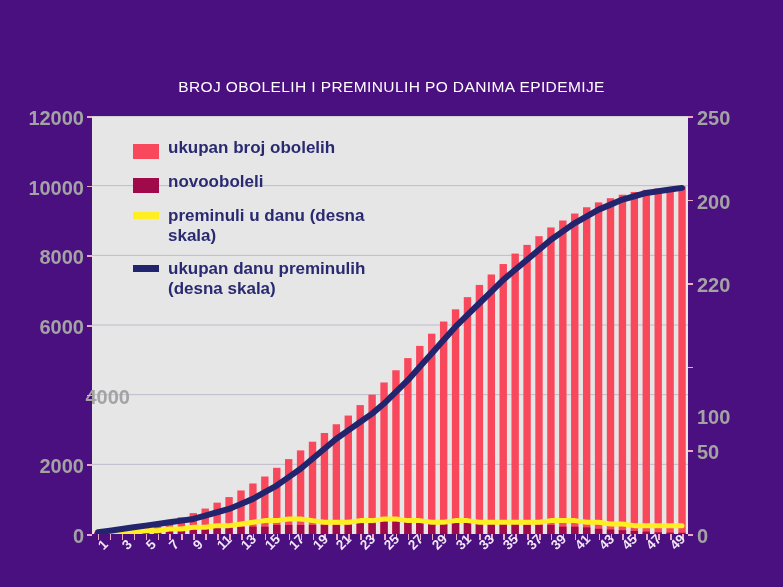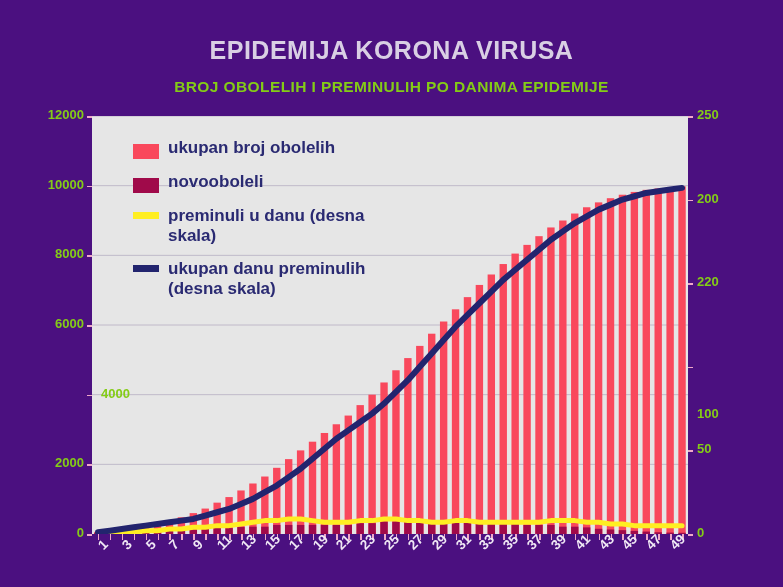"EPIDEMIJA KORONA VIRUSA" div.title { html: <div>EPIDEMIJA KORONA VIRUSA</div> -> none }
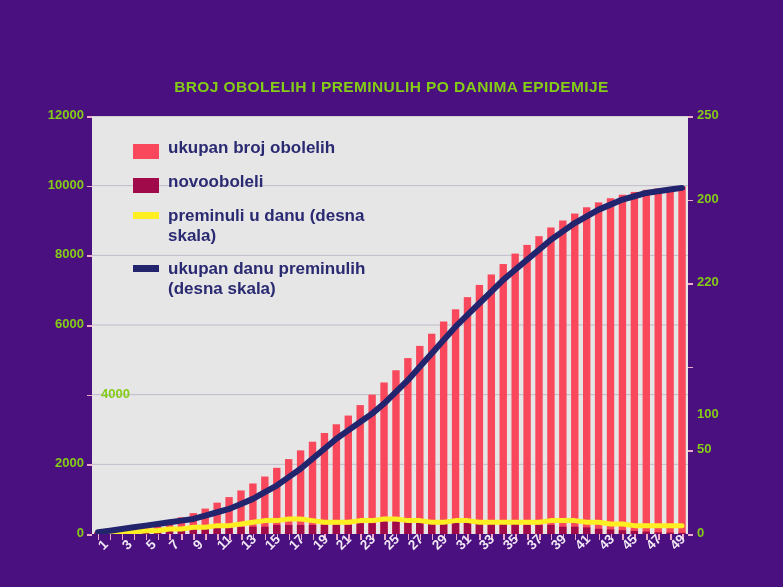"BROJ OBOLELIH I PREMINULIH PO" .subtitle { color: #84cc16 -> #ffffff; font-weight: bold -> normal }
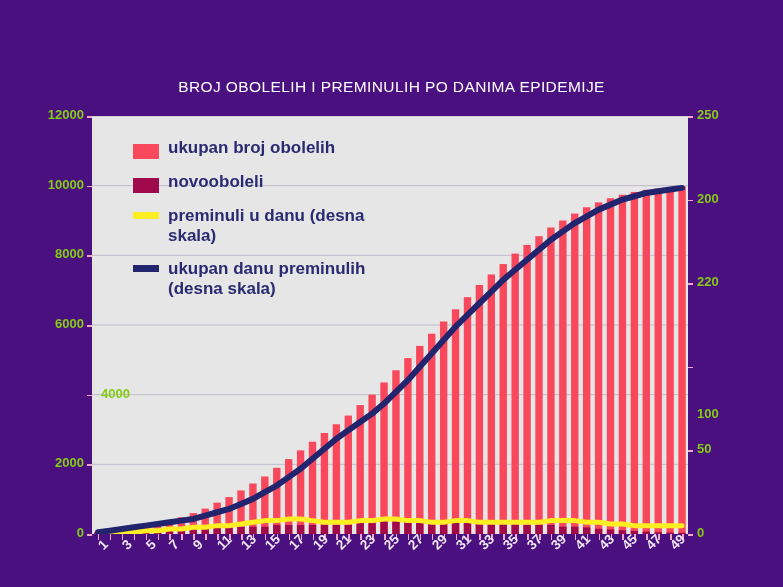"12000" .axis-label { color: #84cc16 -> #a3a3a3; font-size: 13px -> 20px }
